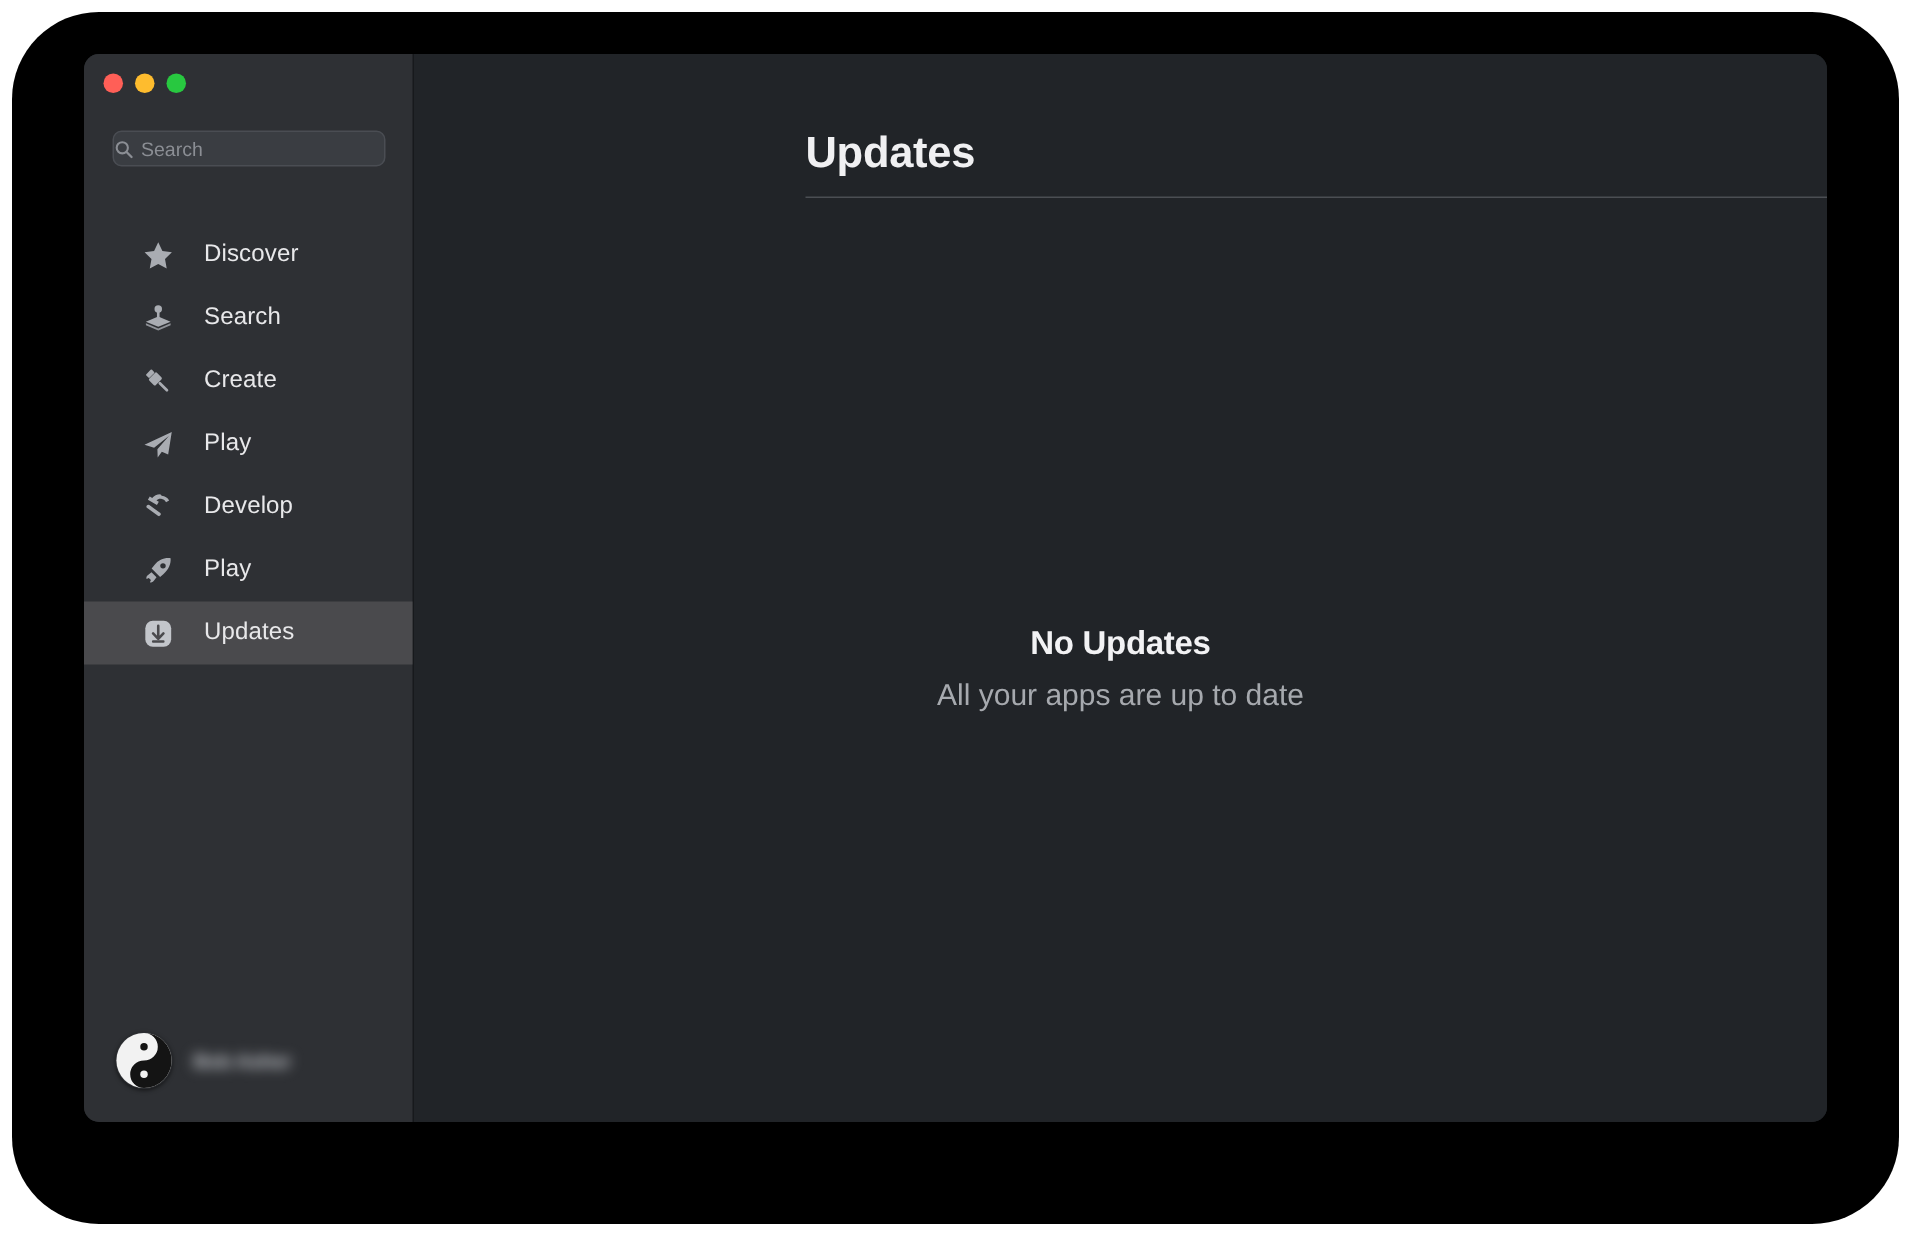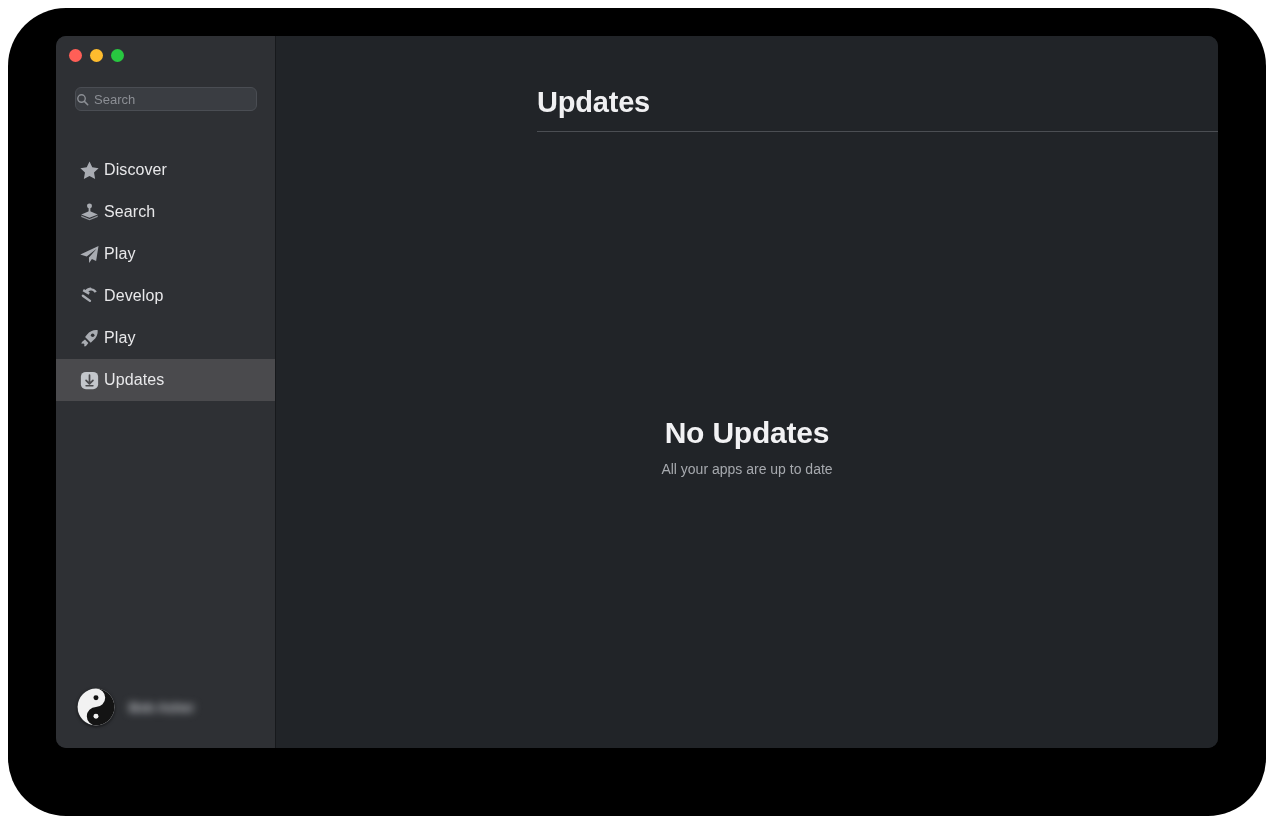"Discover" .nav-item { gap: 2px -> 18px; padding-left: 20px -> 36px }
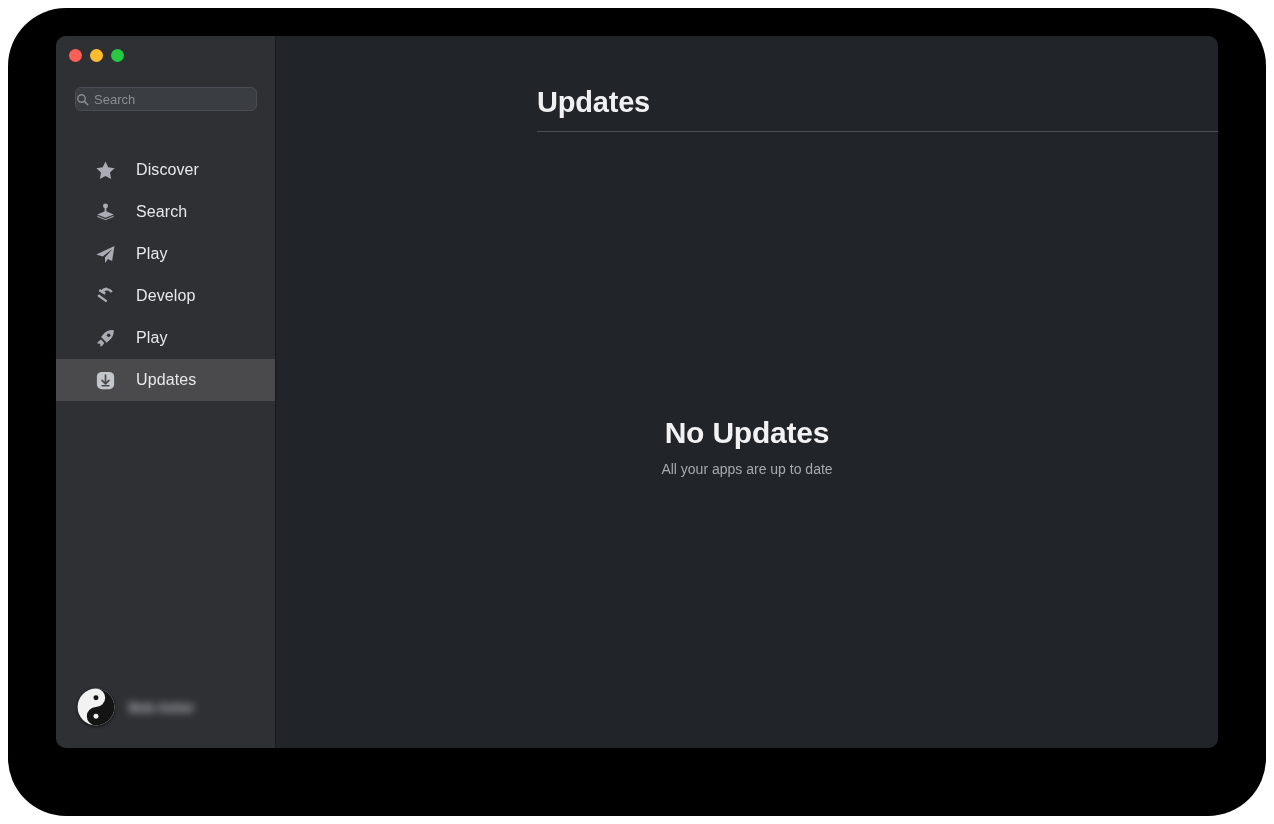"Create" div.nav-item { html: none -> <div> <span> <svg> <g> <rect></rect> <rect></rect> <rect></rect> </g> </svg> </span> <span>Create</span> </div> }
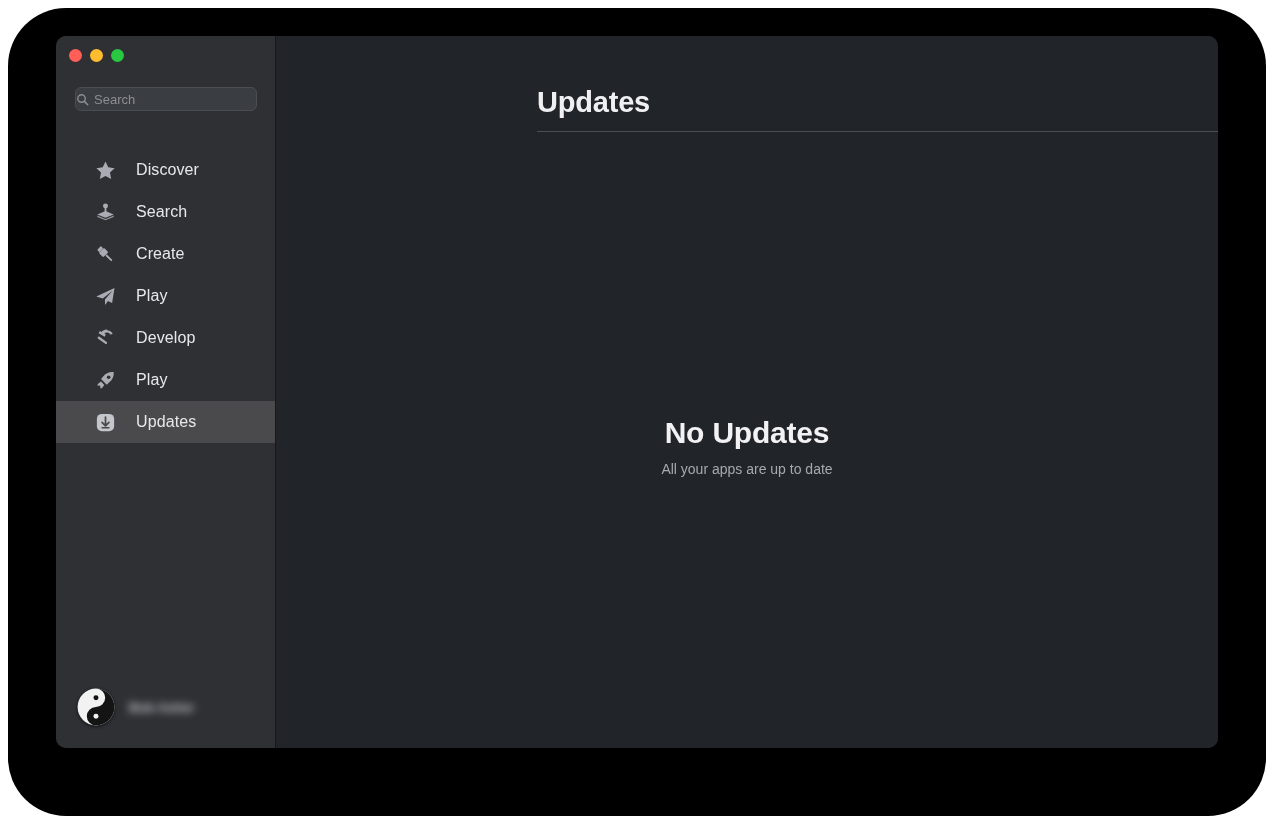"No Updates" #empty-title { font-size: 30px -> 22px }
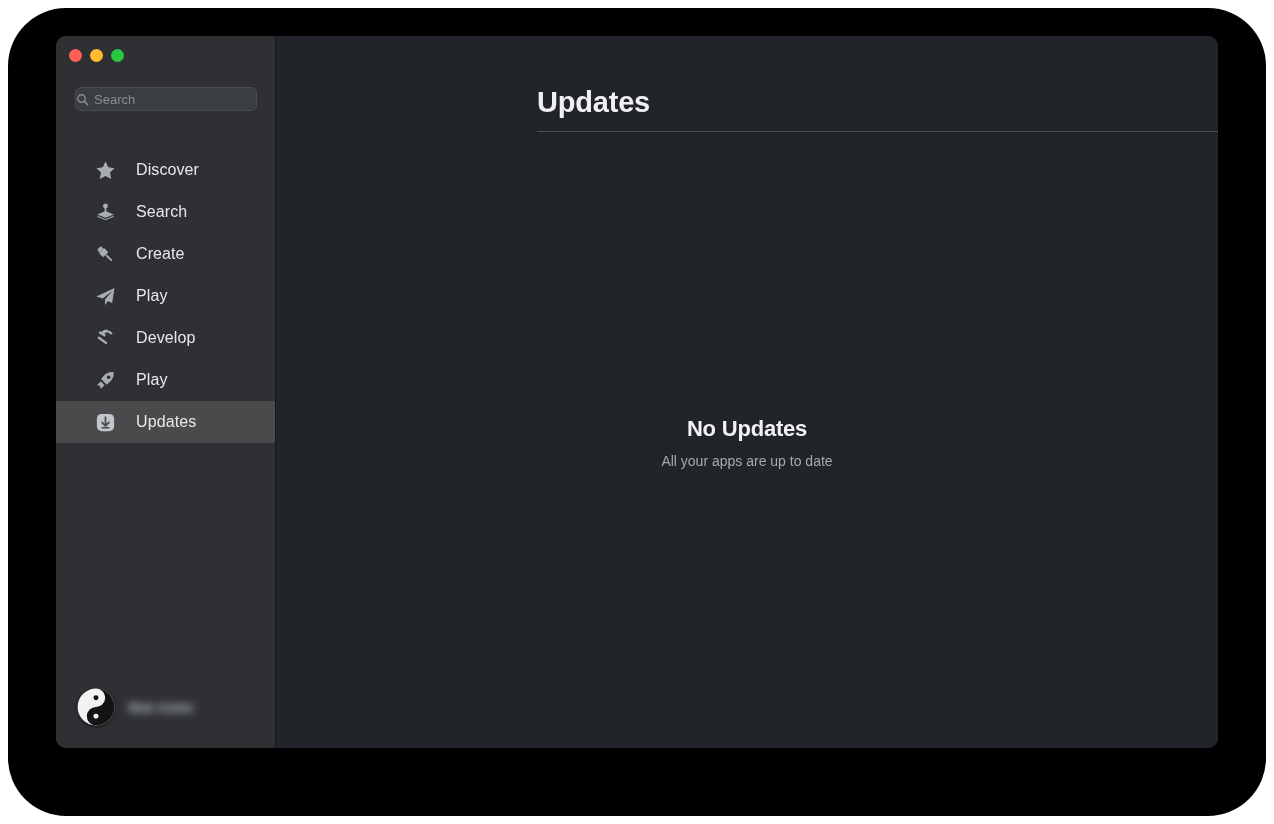"All your apps are up" #empty-subtitle { font-size: 14px -> 20px }
